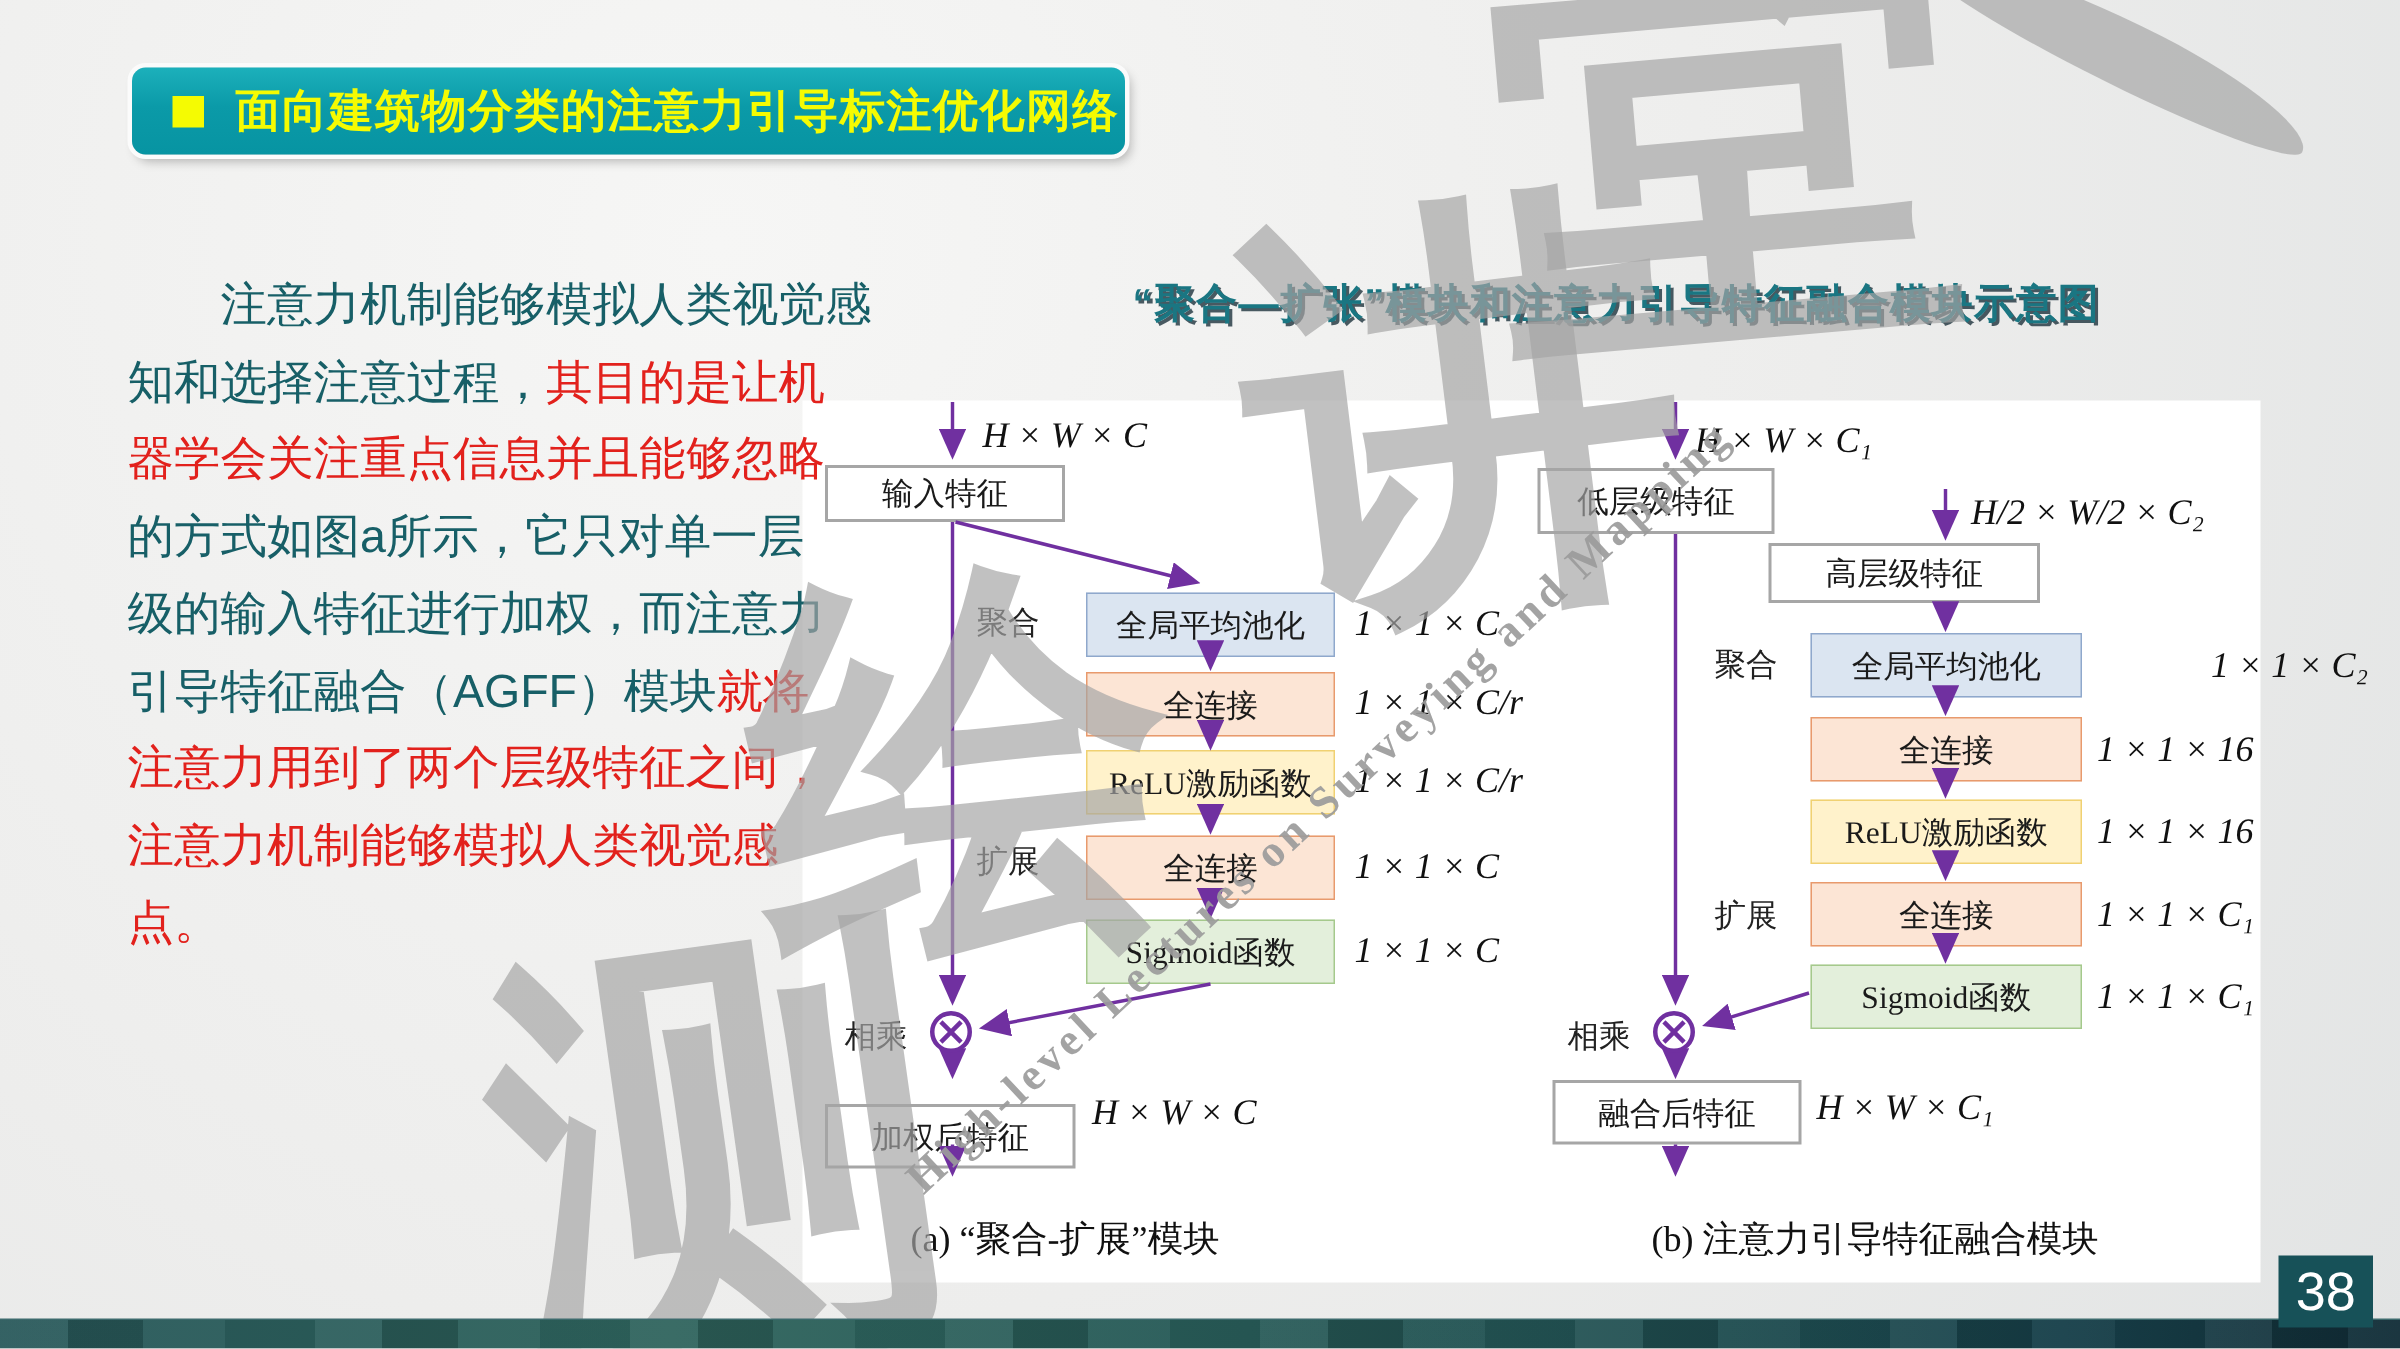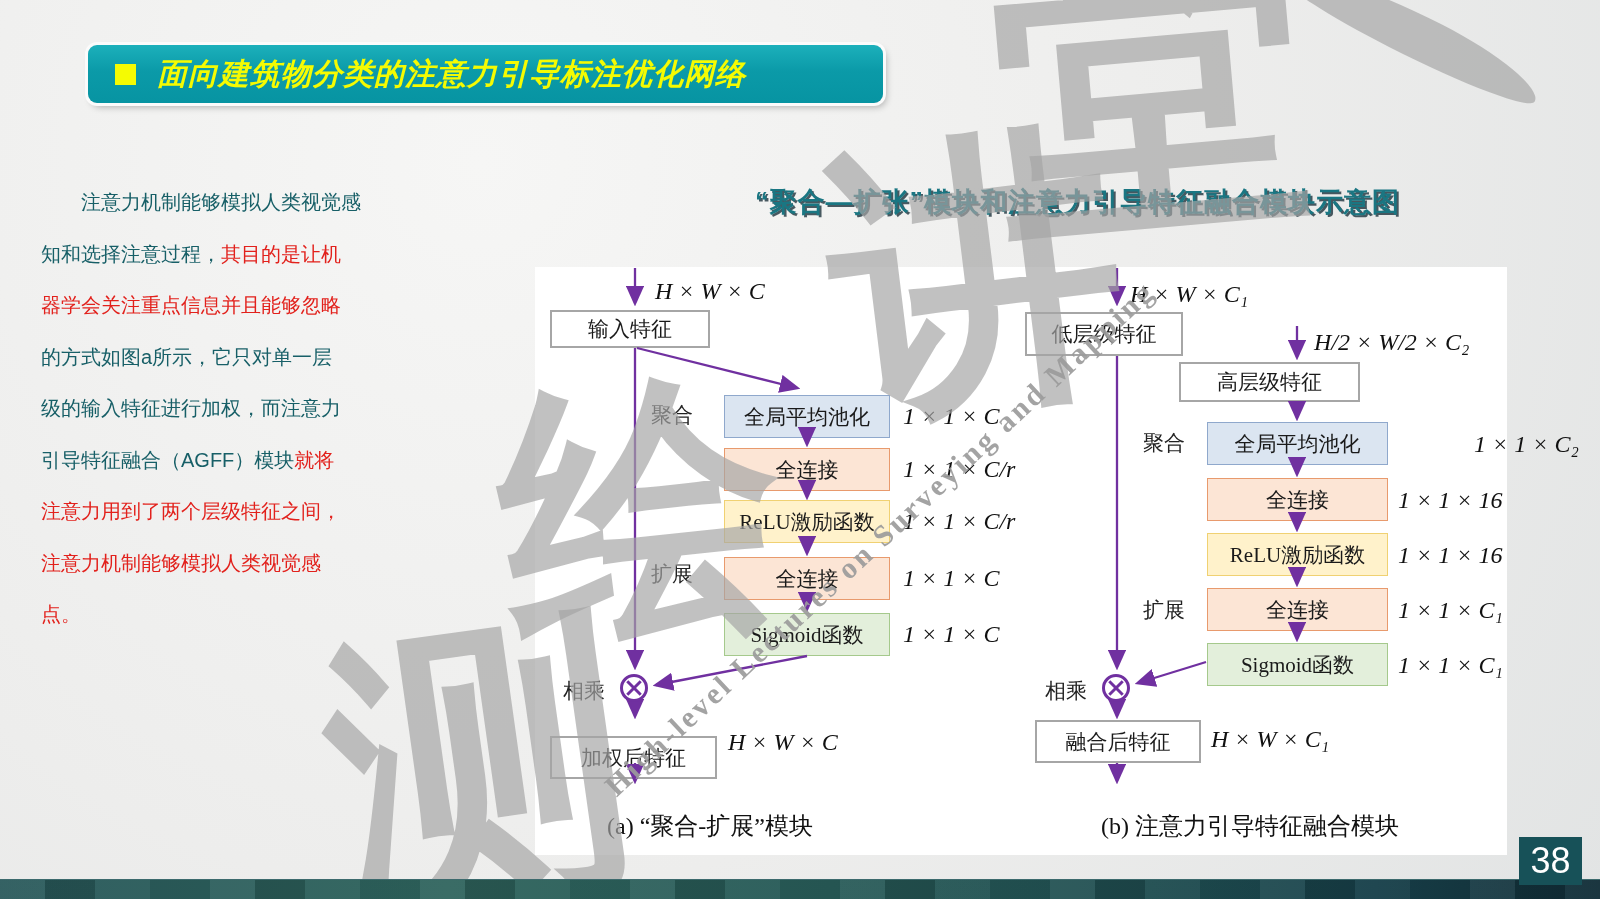"面向建筑物分类的注意力引导标注优化网络" .title-bar { font-style: italic -> none; width: 795px -> 662px }
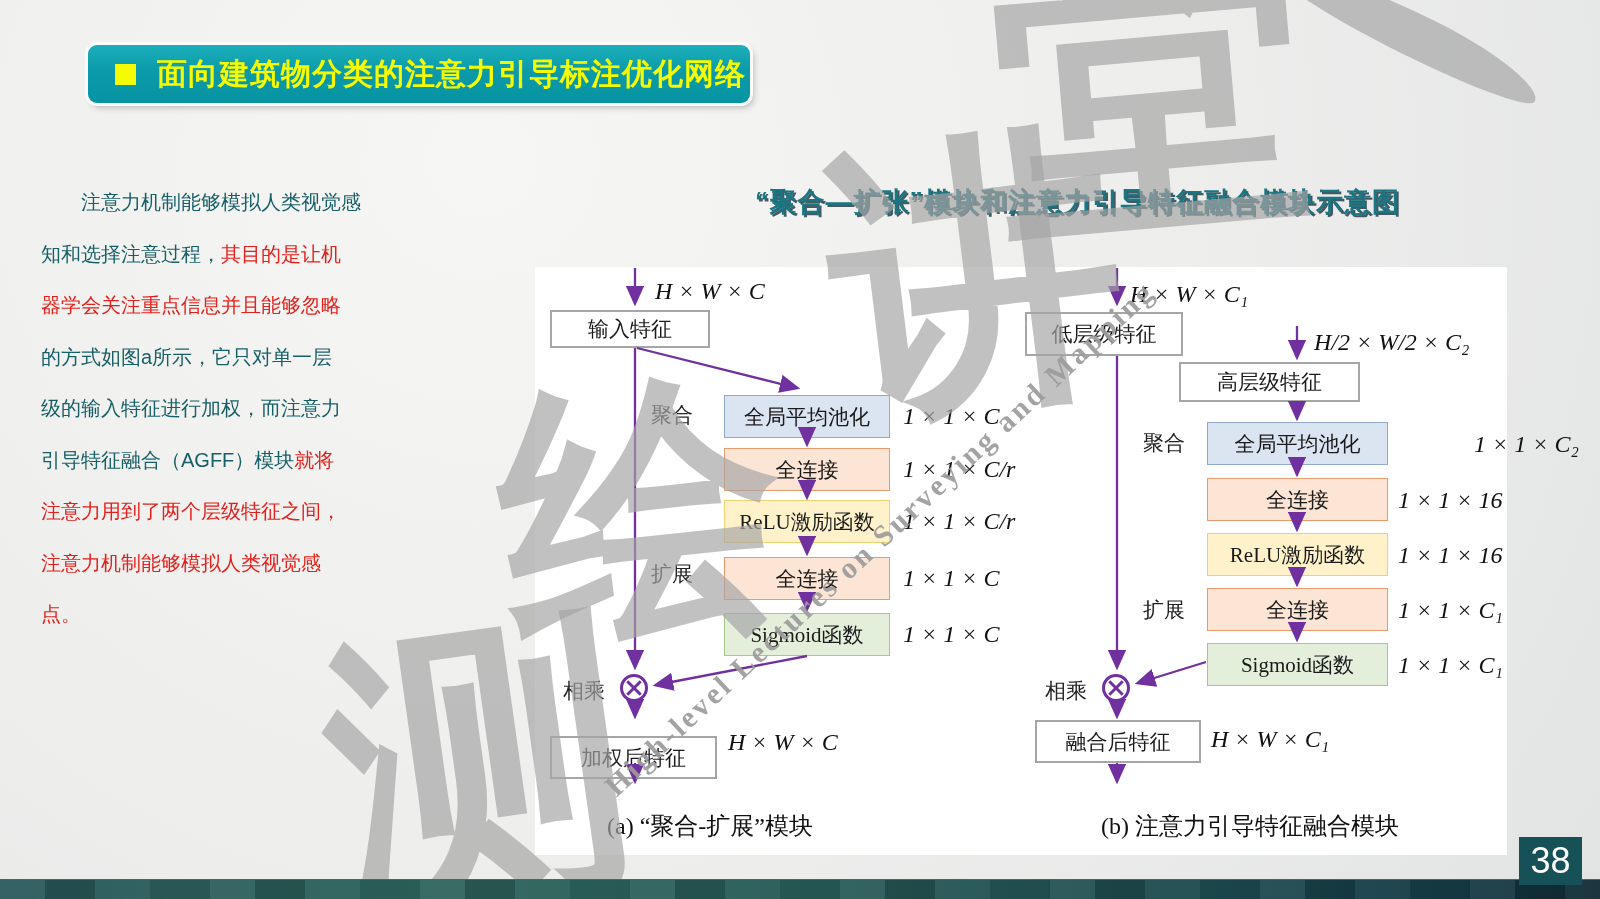"注意力机制能够模拟人类视觉感" .para .line { font-size: 20px -> 31px; margin-left: none -> 44px }
